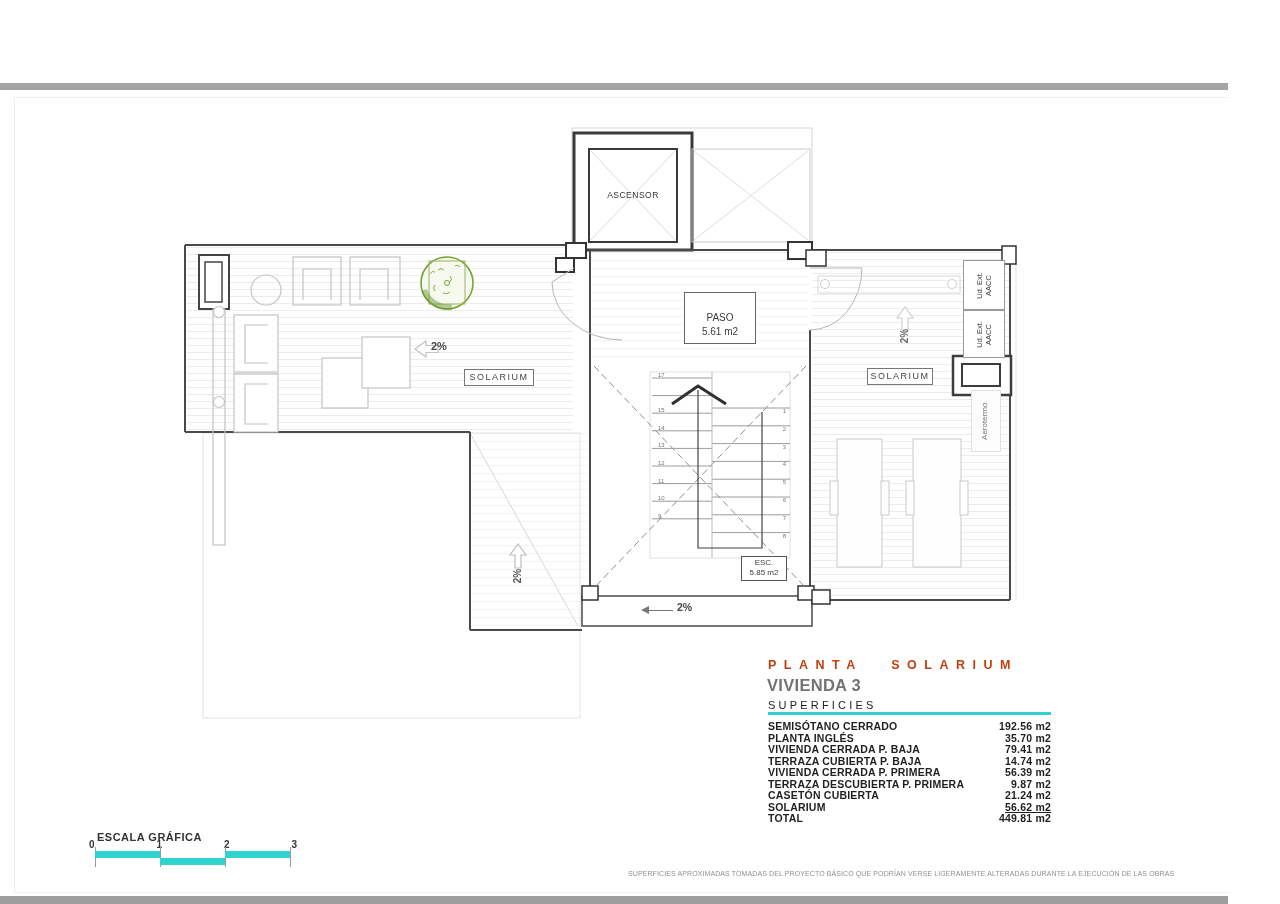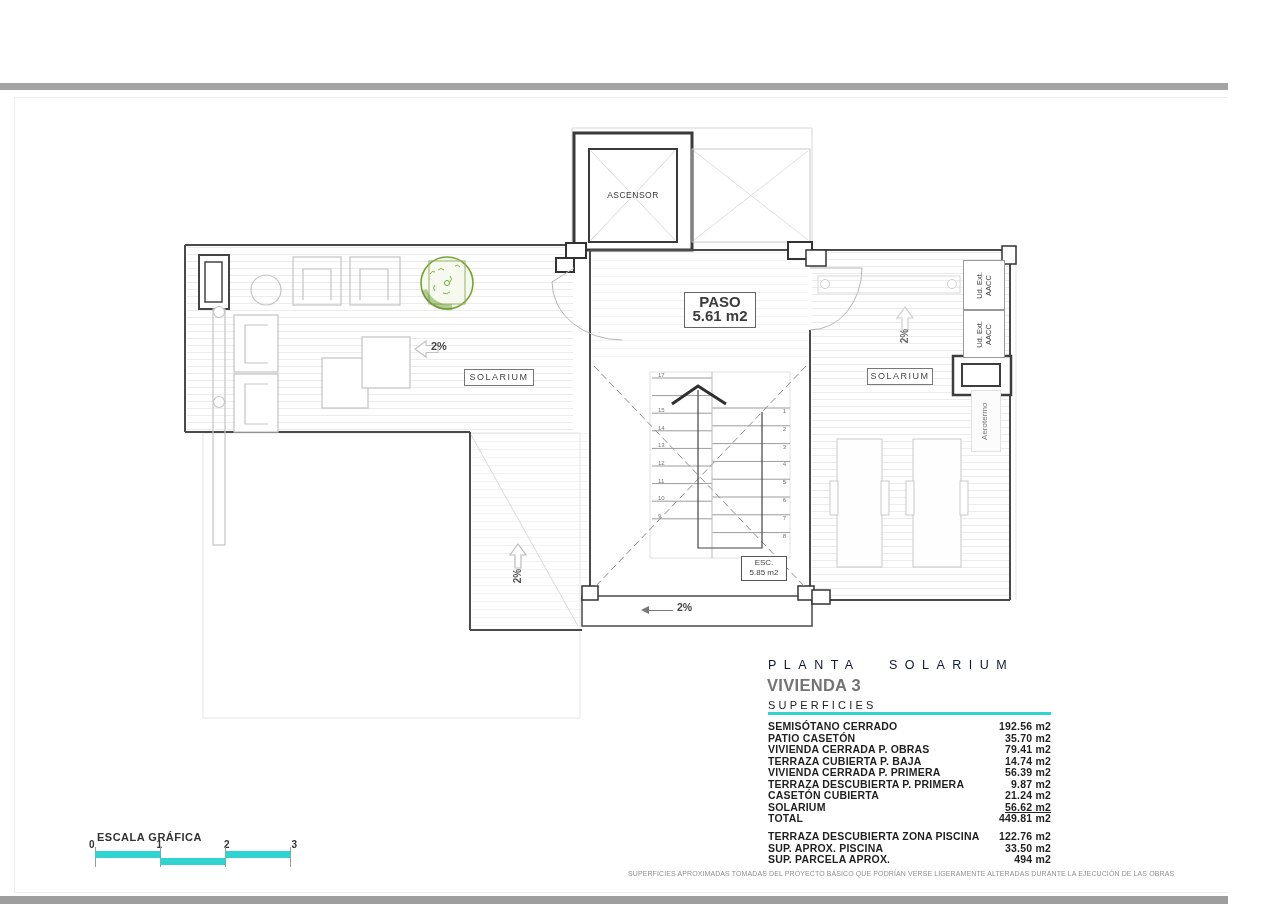"PASO" .paso { font-size: 15px -> 10px; font-weight: bold -> none; padding-top: 2px -> 18px }
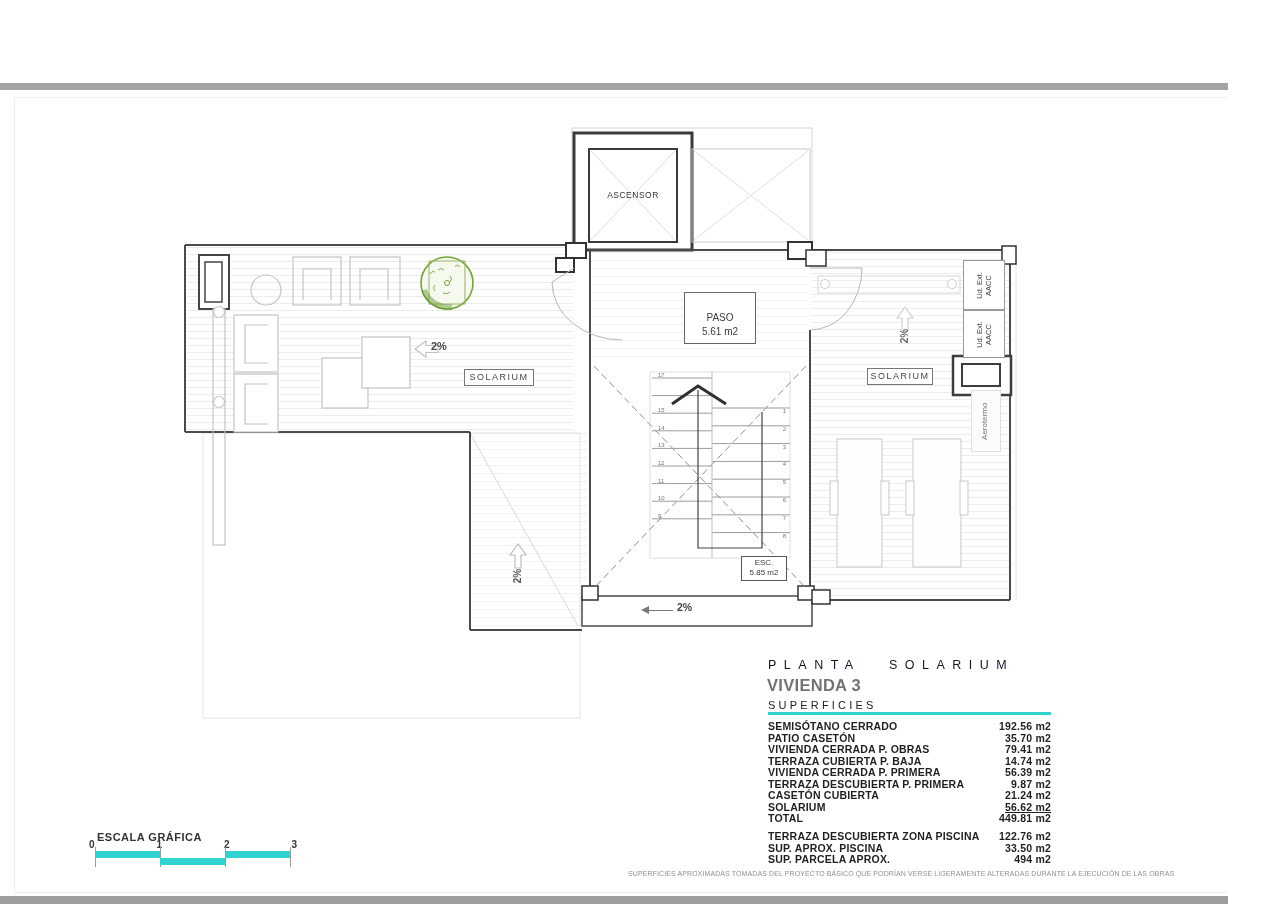"PLANTA SOLARIUM" .tb-title { color: #0f172a -> #c2410c; font-weight: normal -> bold }
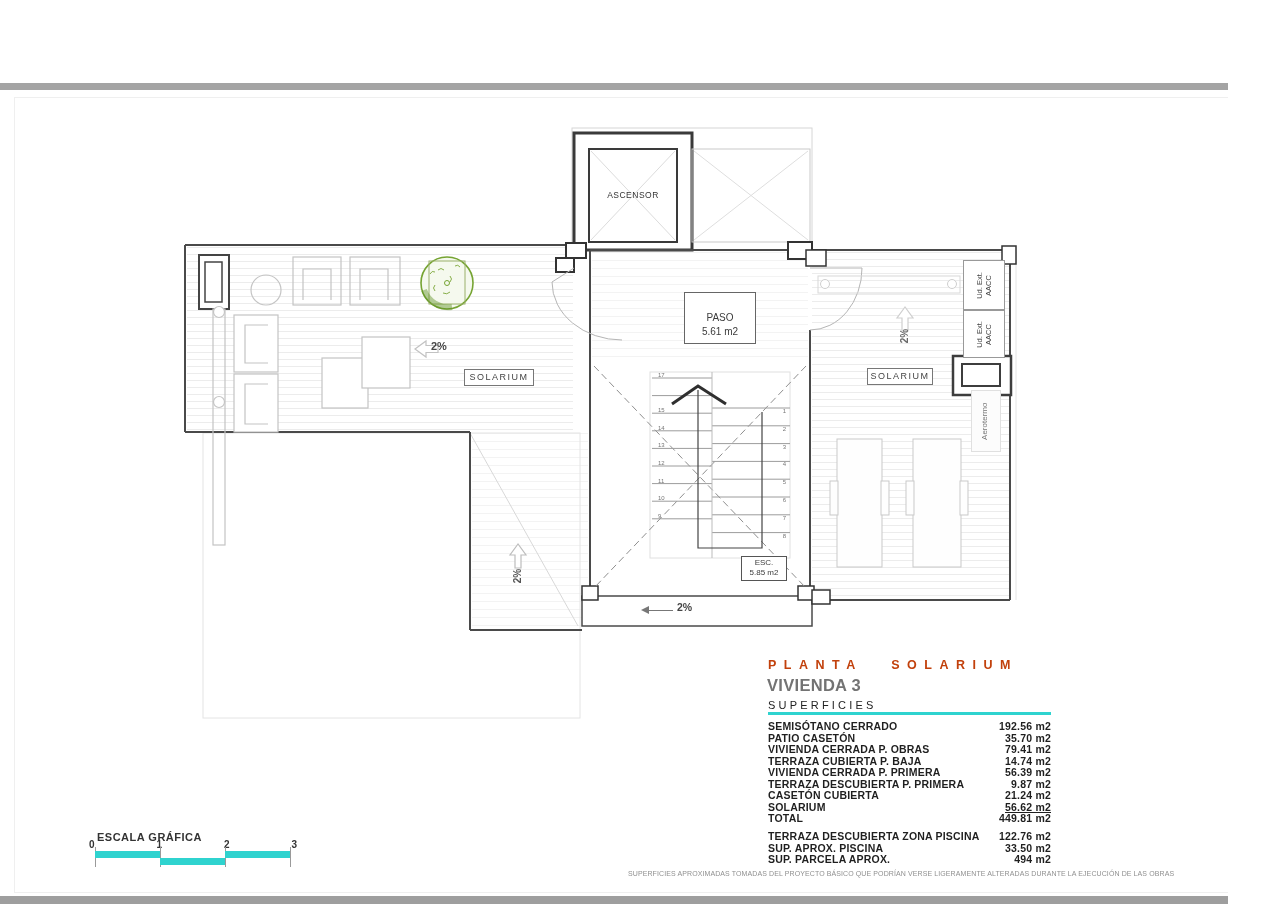"PATIO CASETÓN" span.slabel { text: PATIO CASETÓN -> PLANTA INGLÉS }
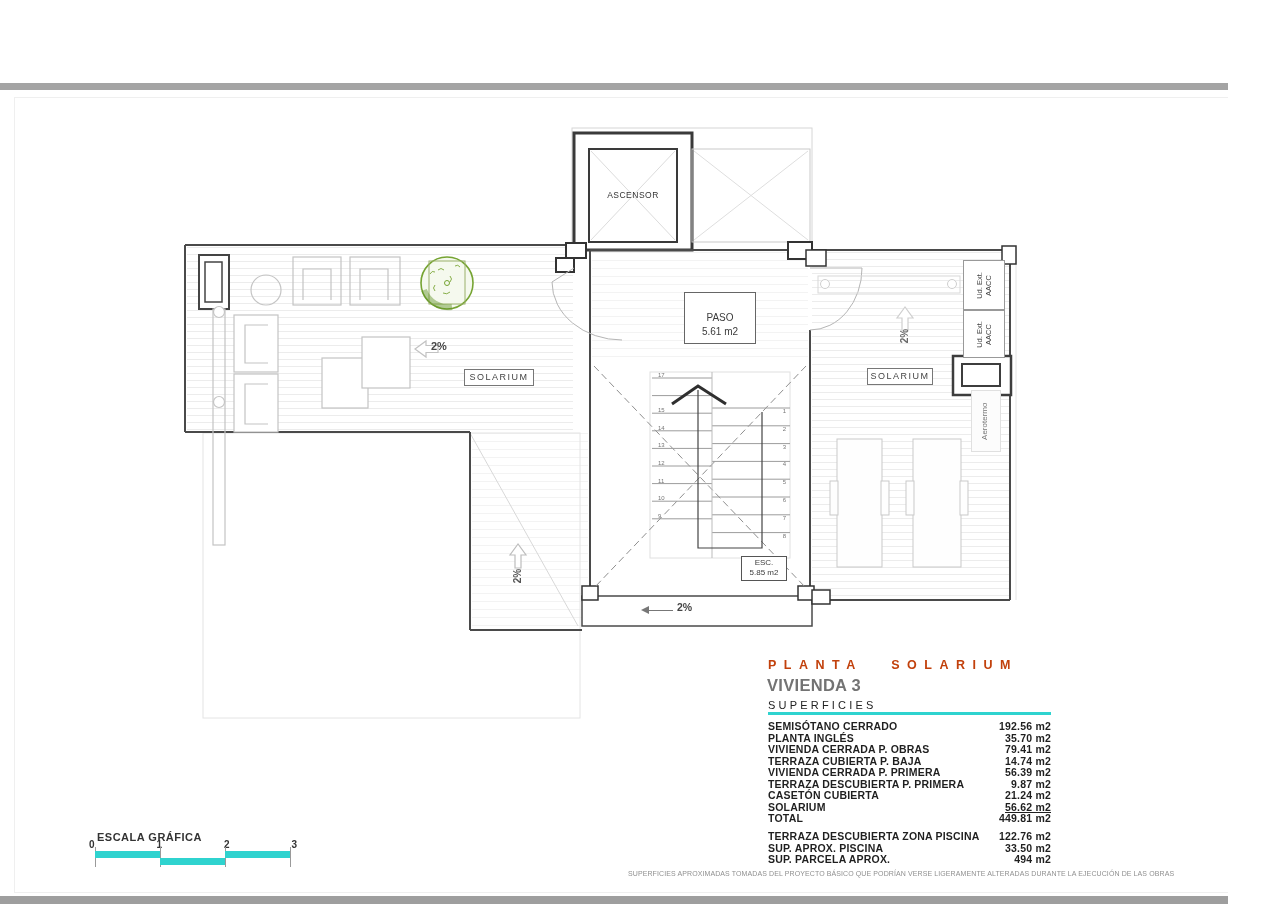"VIVIENDA CERRADA P. OBRAS" span.slabel { text: OBRAS -> BAJA }
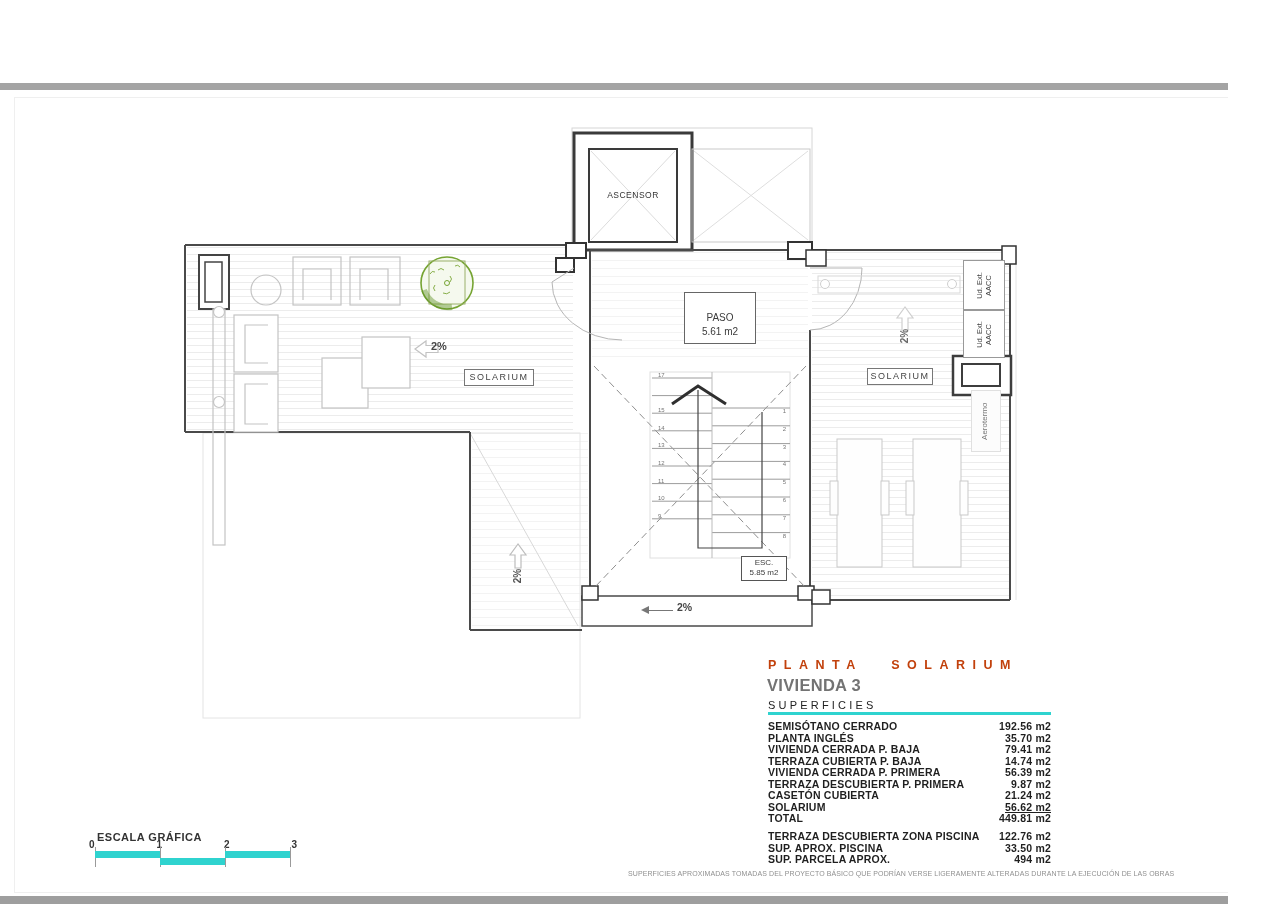"TERRAZA DESCUBIERTA ZONA PISCINA" div.srows { html: <div> <div> <span>TERRAZA DESCUBIERTA ZONA PISCINA</span> <span>122.76 m2</span> </div> <div> <span>SUP. APROX. PISCINA</span> <span>33.50 m2</span> </div> <div> <span>SUP. PARCELA APROX.</span> <span>494 m2</span> </div> </div> -> none }
